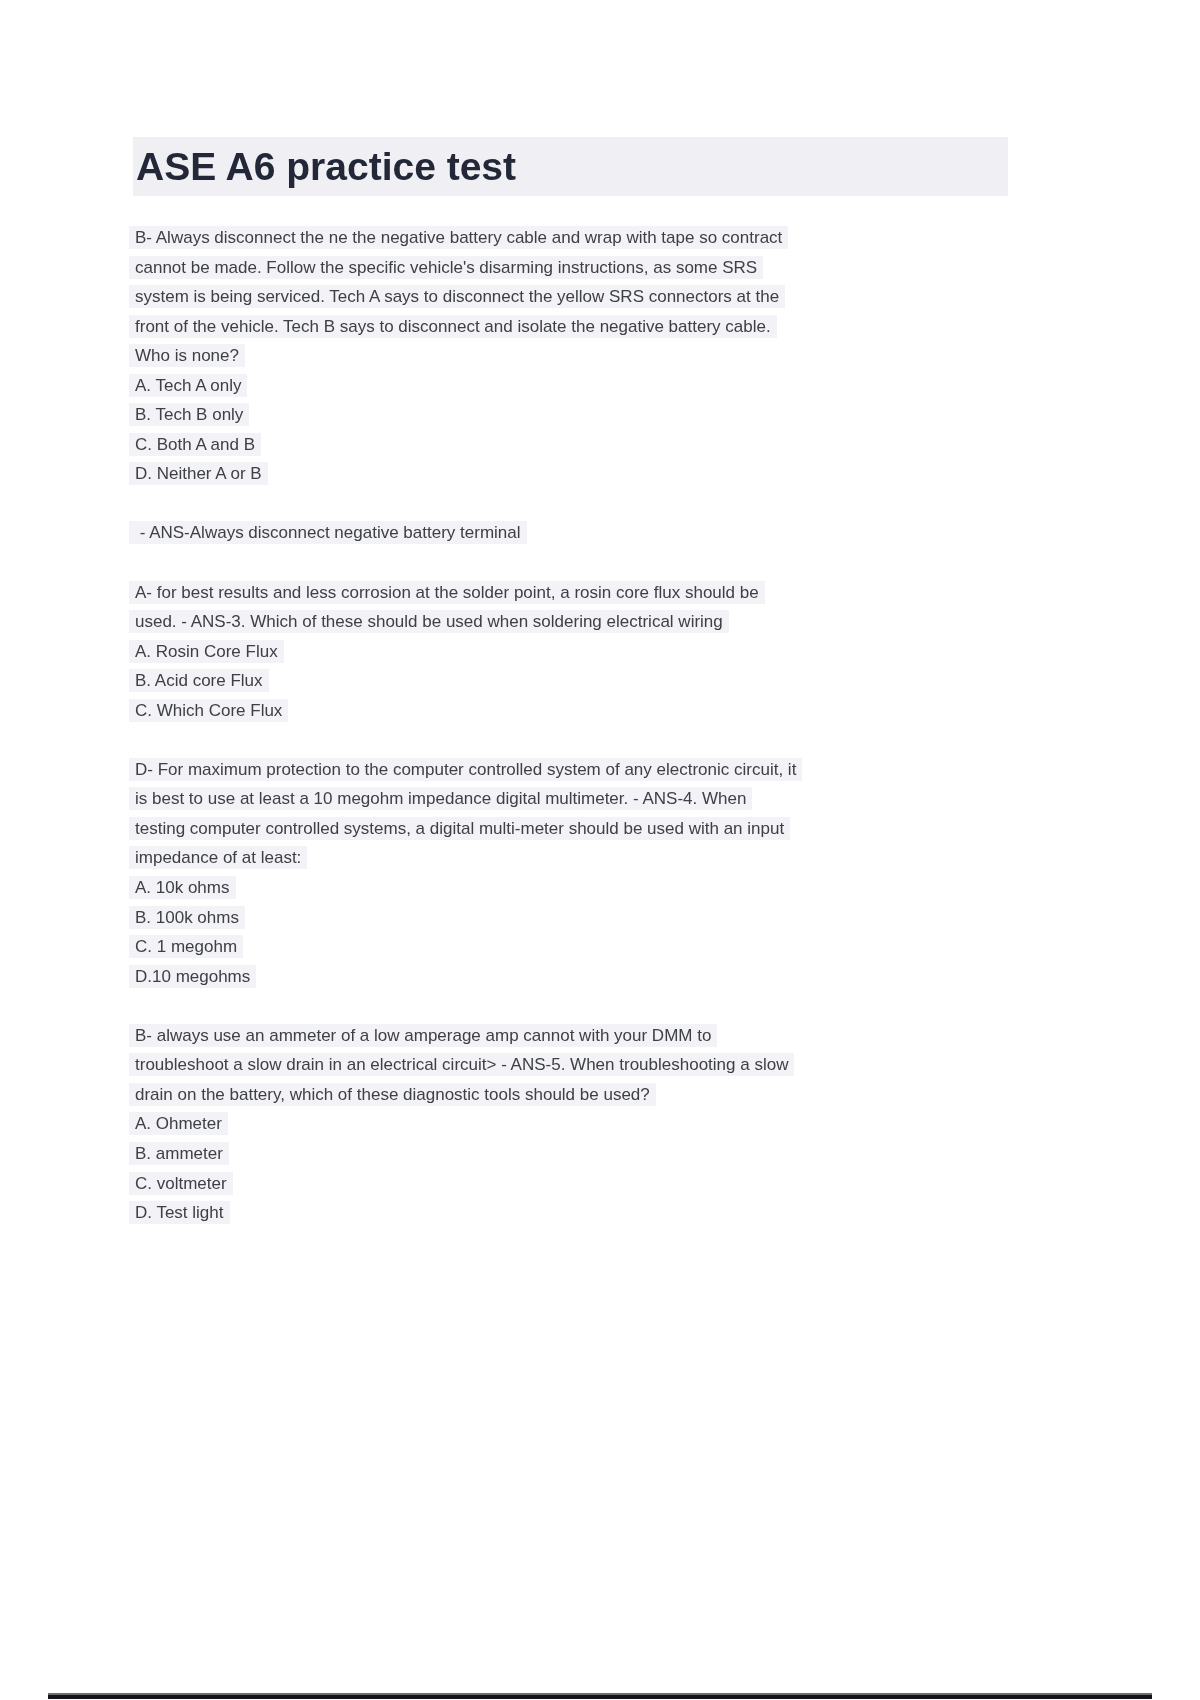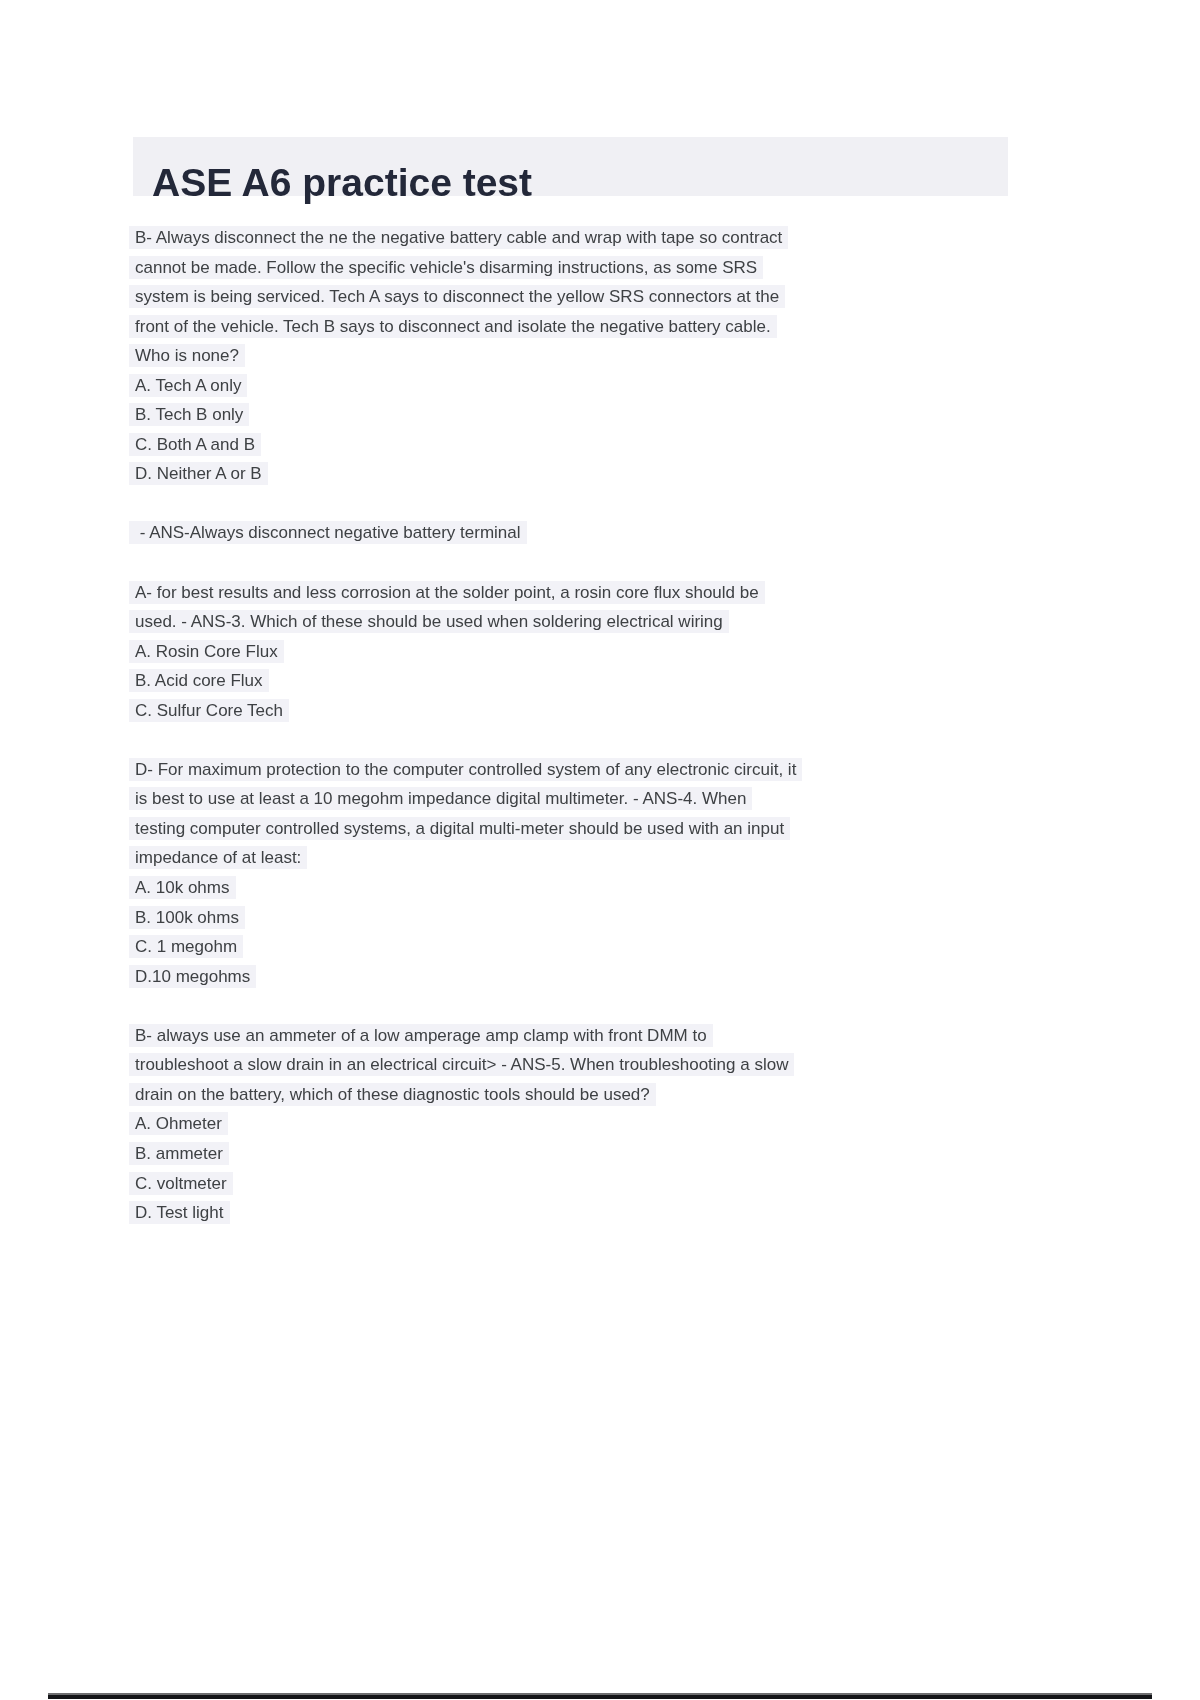"ASE A6 practice test" .title-block h1 { margin: 16px -> 0 }
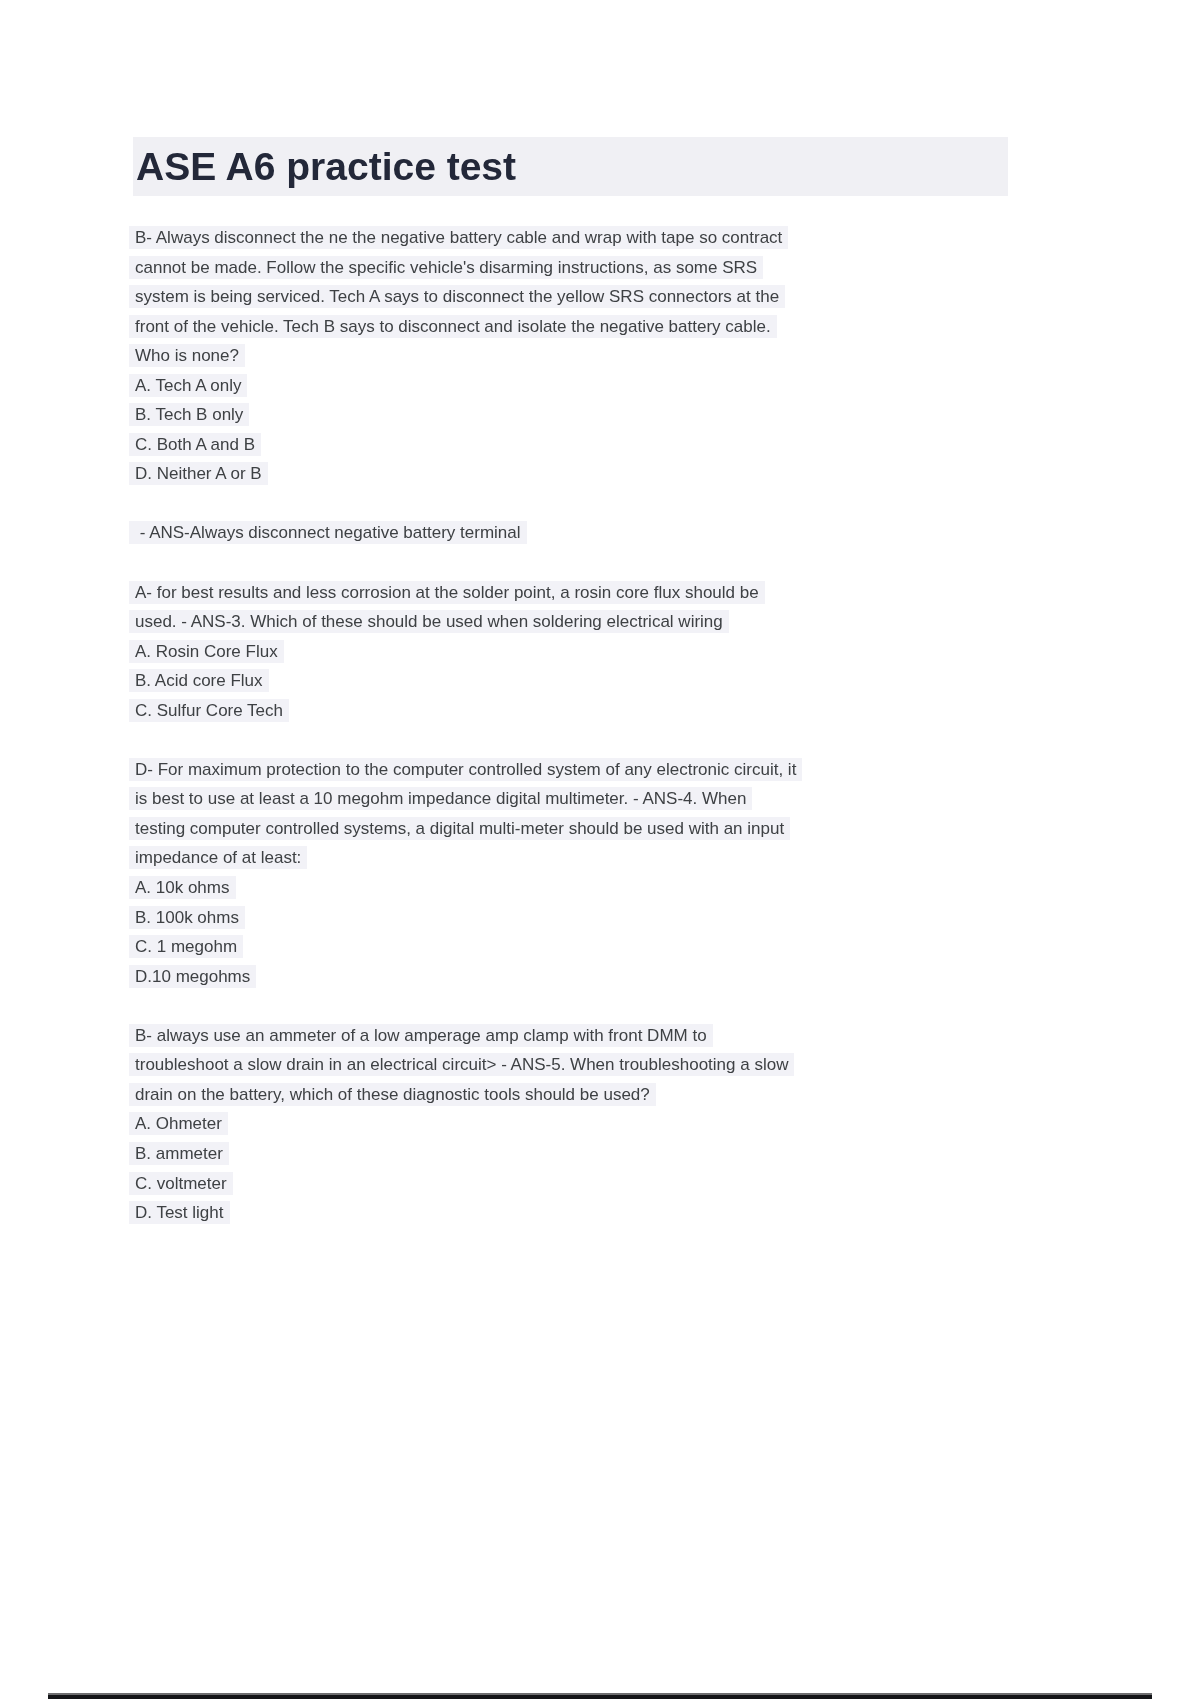"C. Sulfur Core Tech" span.hl { text: Sulfur Core Tech -> Which Core Flux }
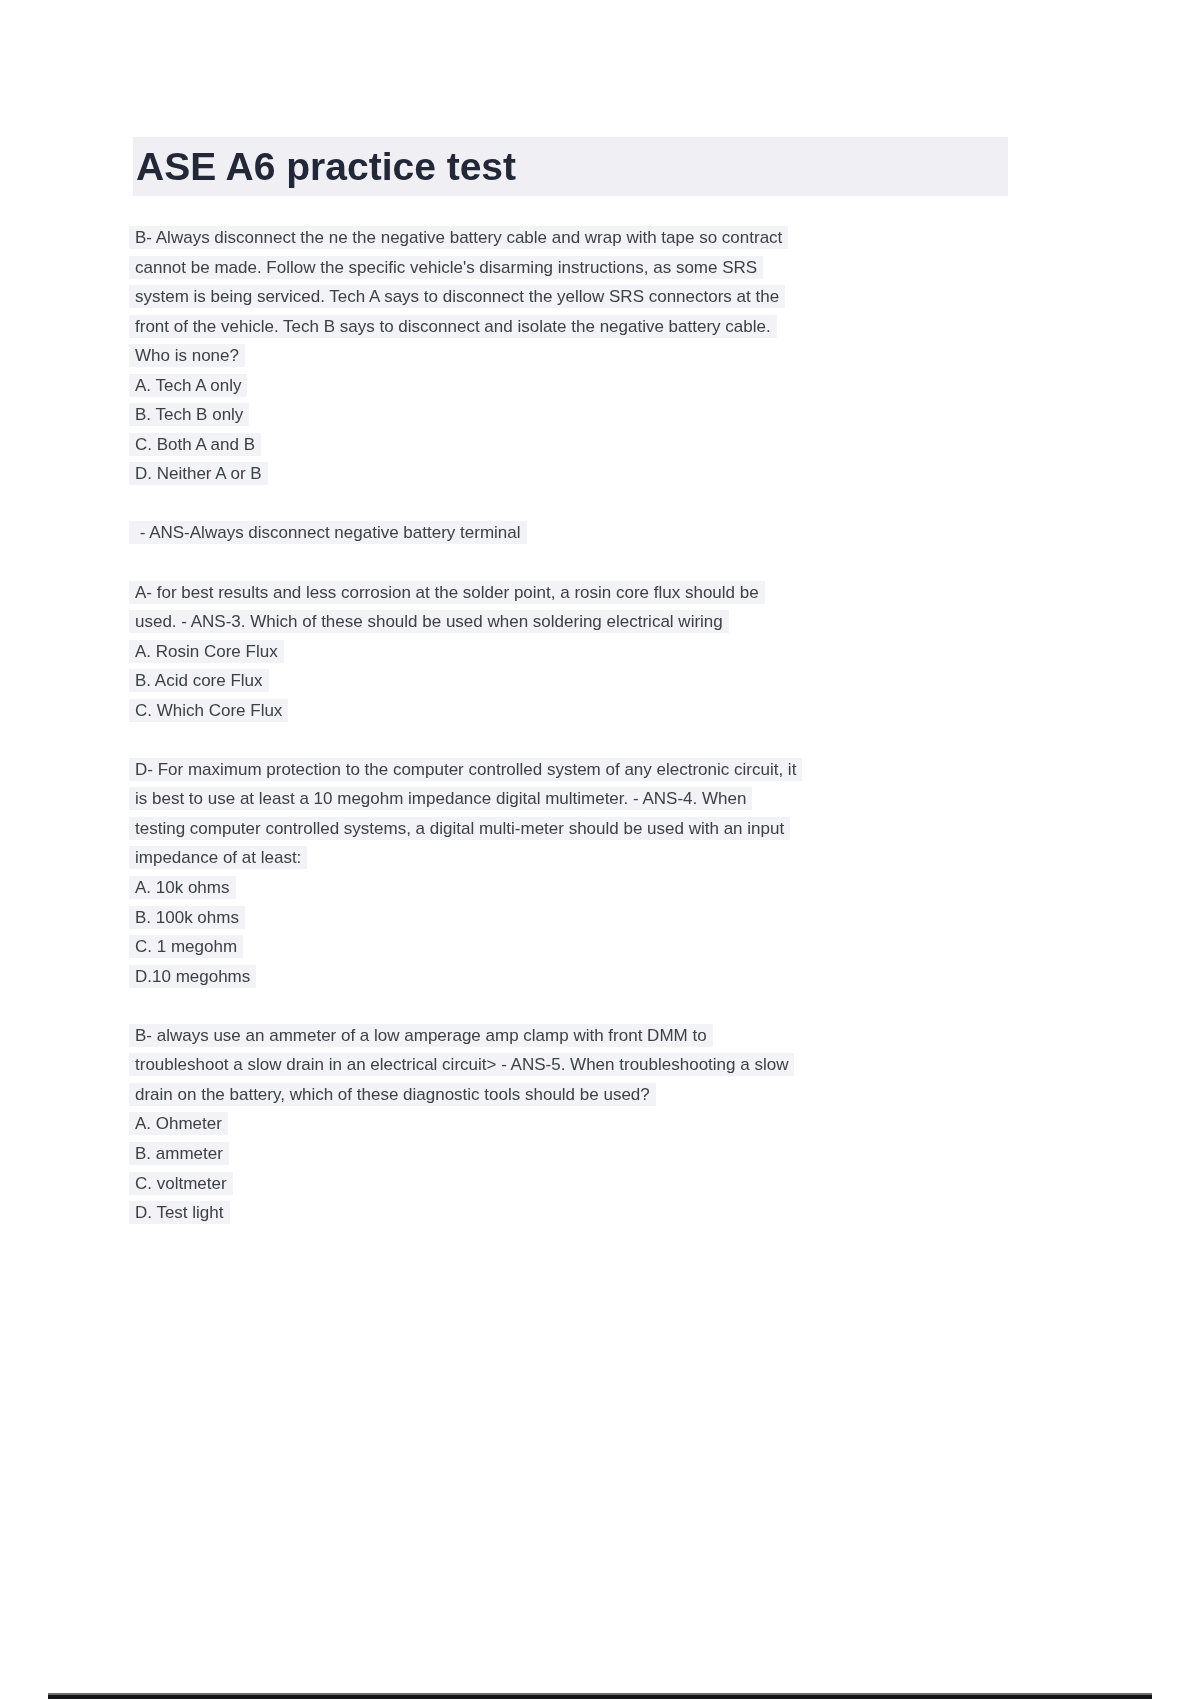"B- always use an ammeter" span.hl { text: clamp with front -> cannot with your }
